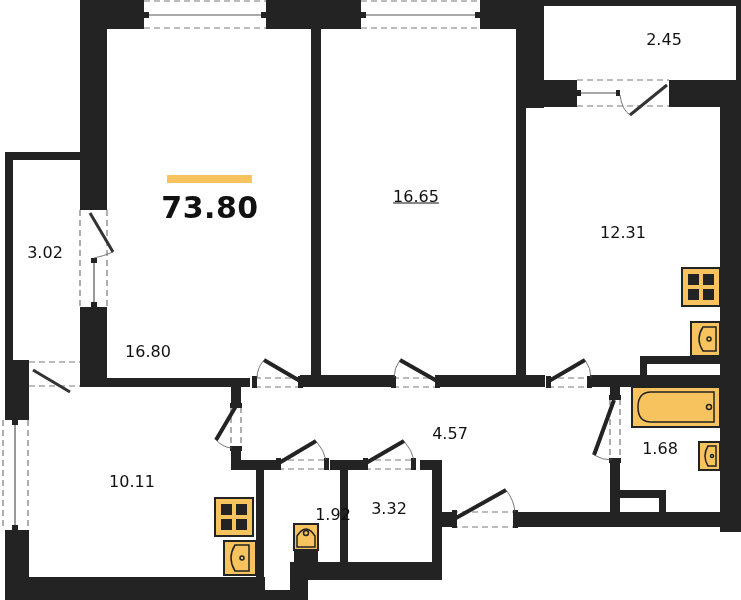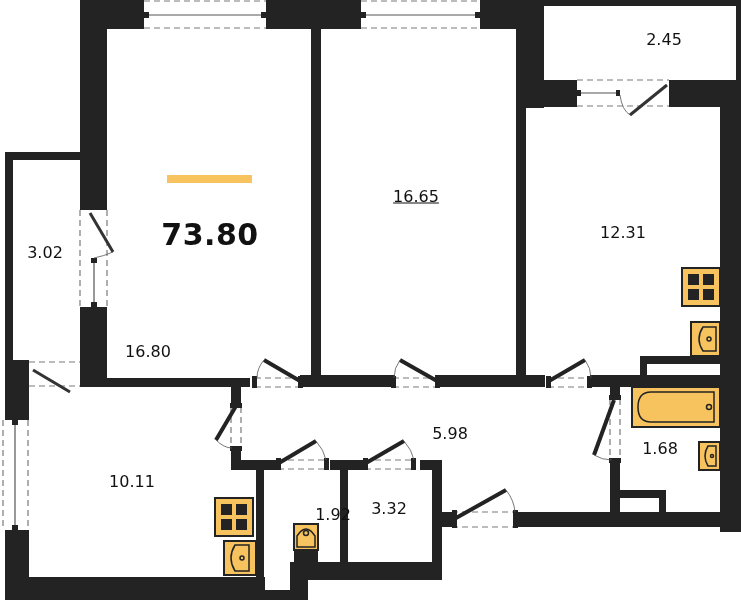"73.80" .total { margin-top: 27px -> none }
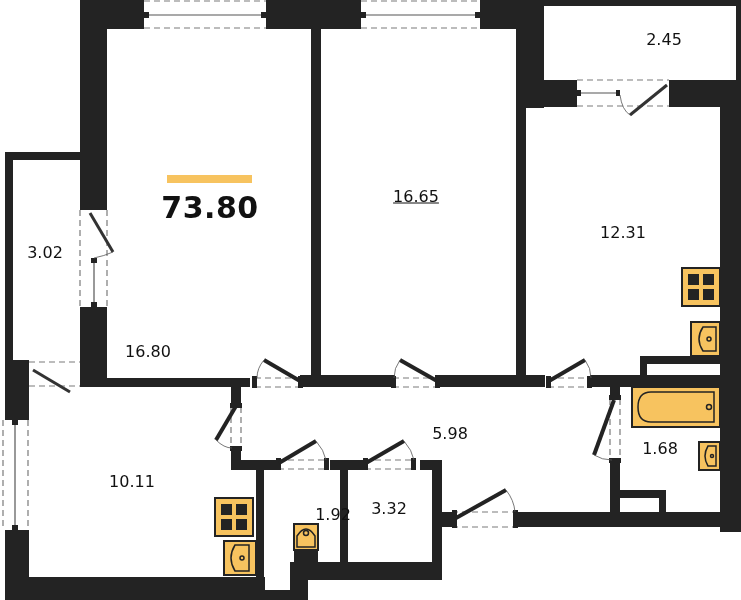"5.98" div.label { text: 5.98 -> 4.57 }
